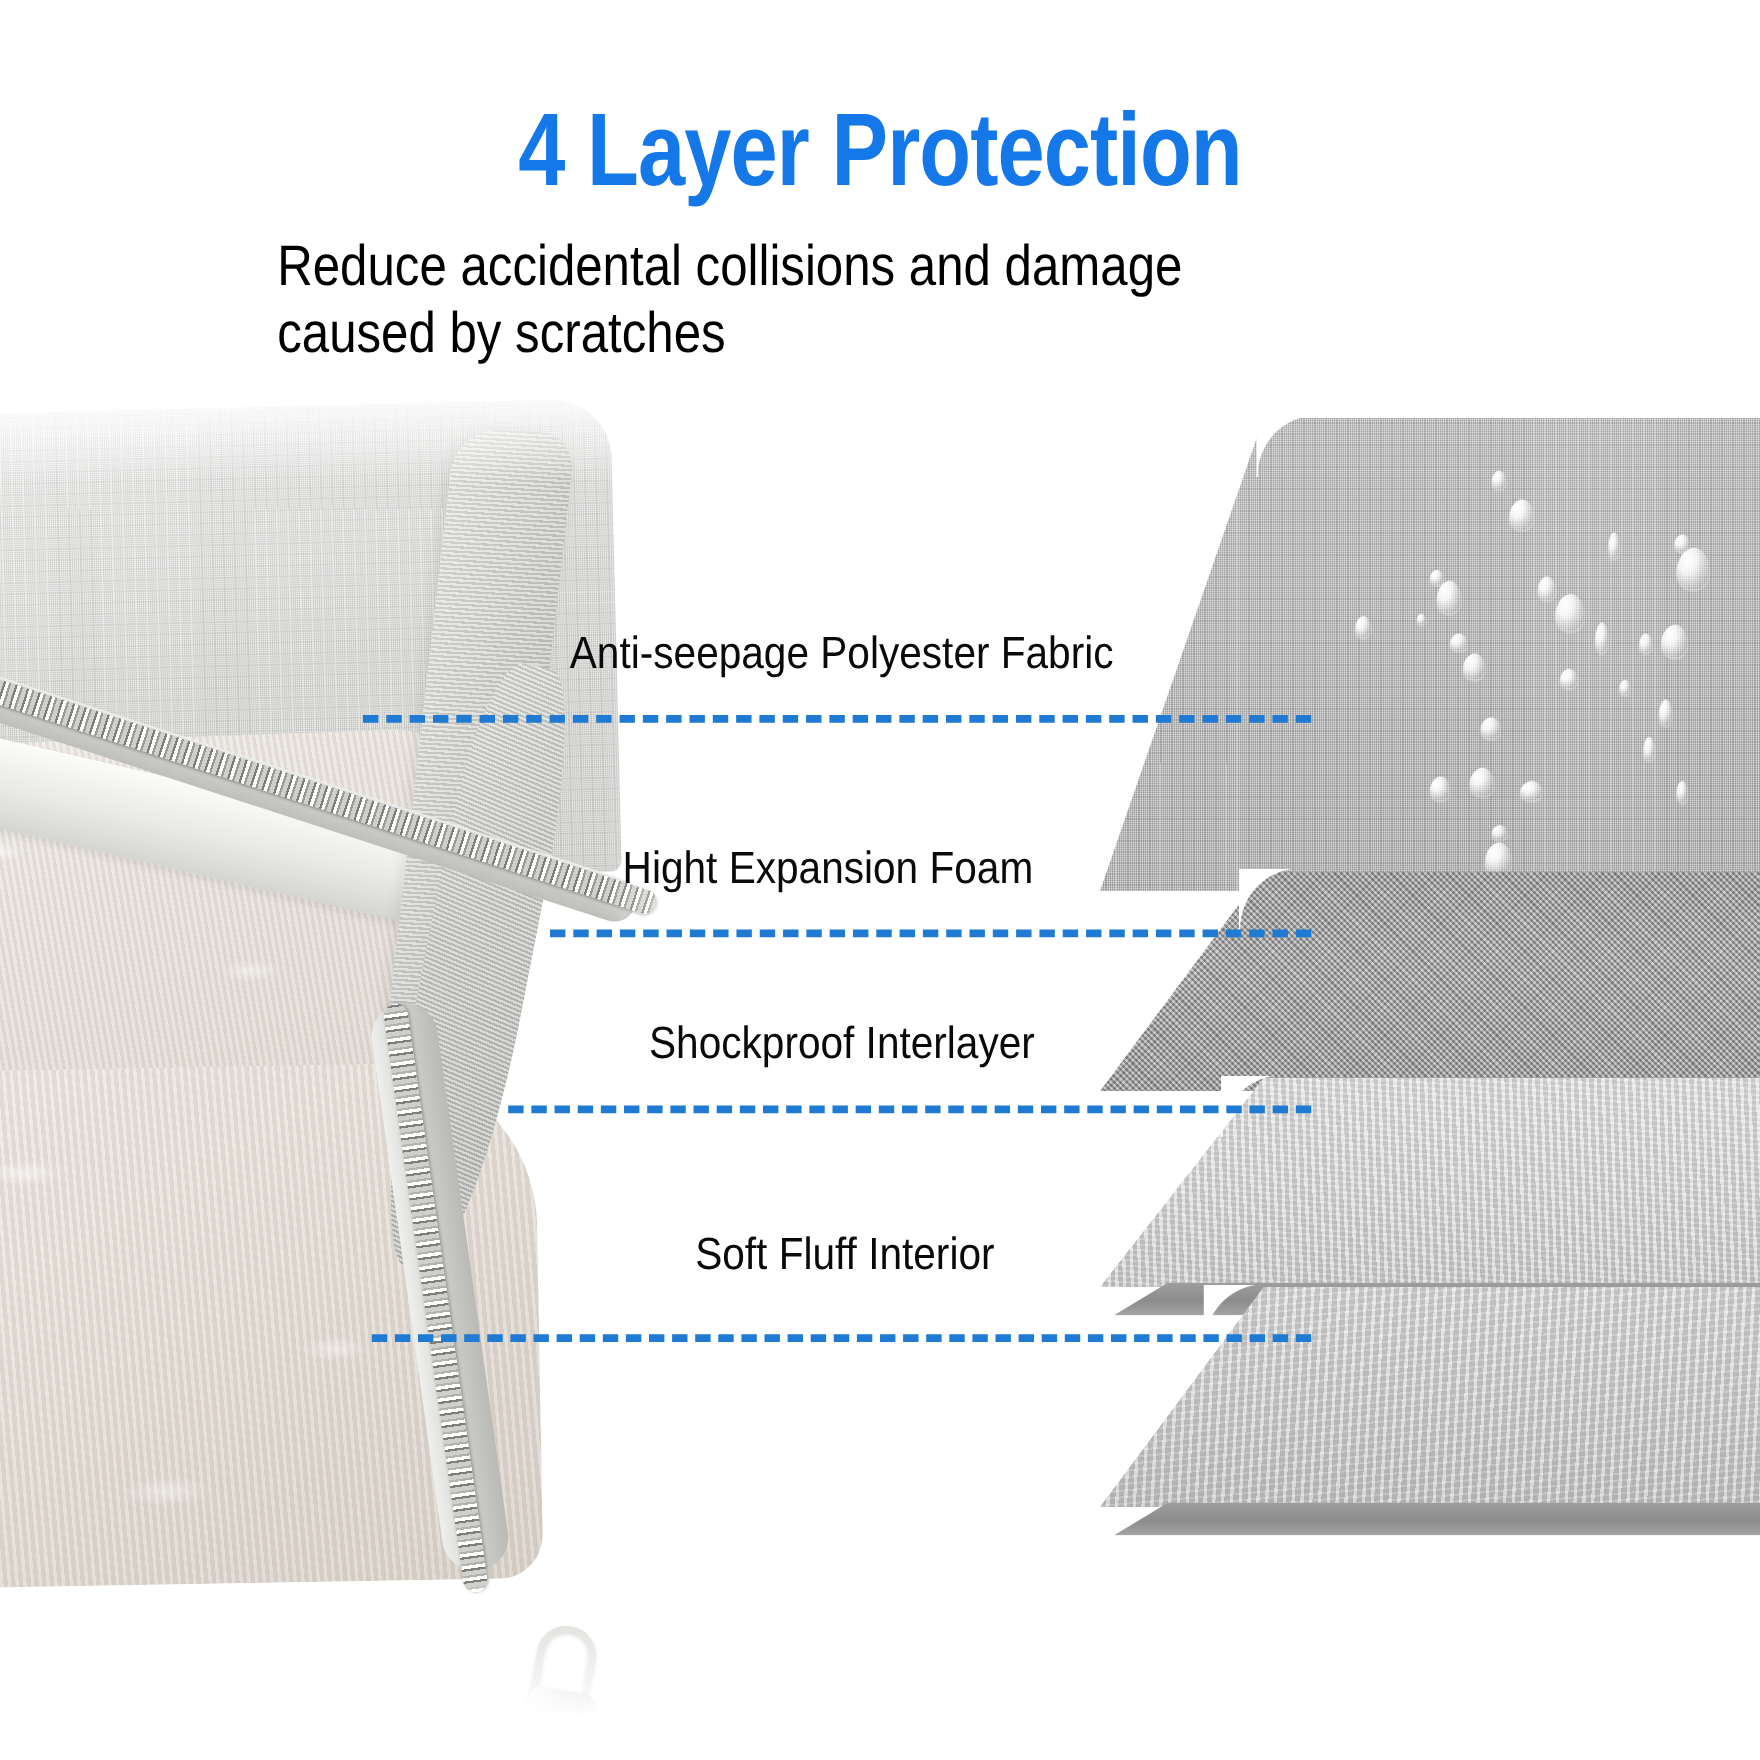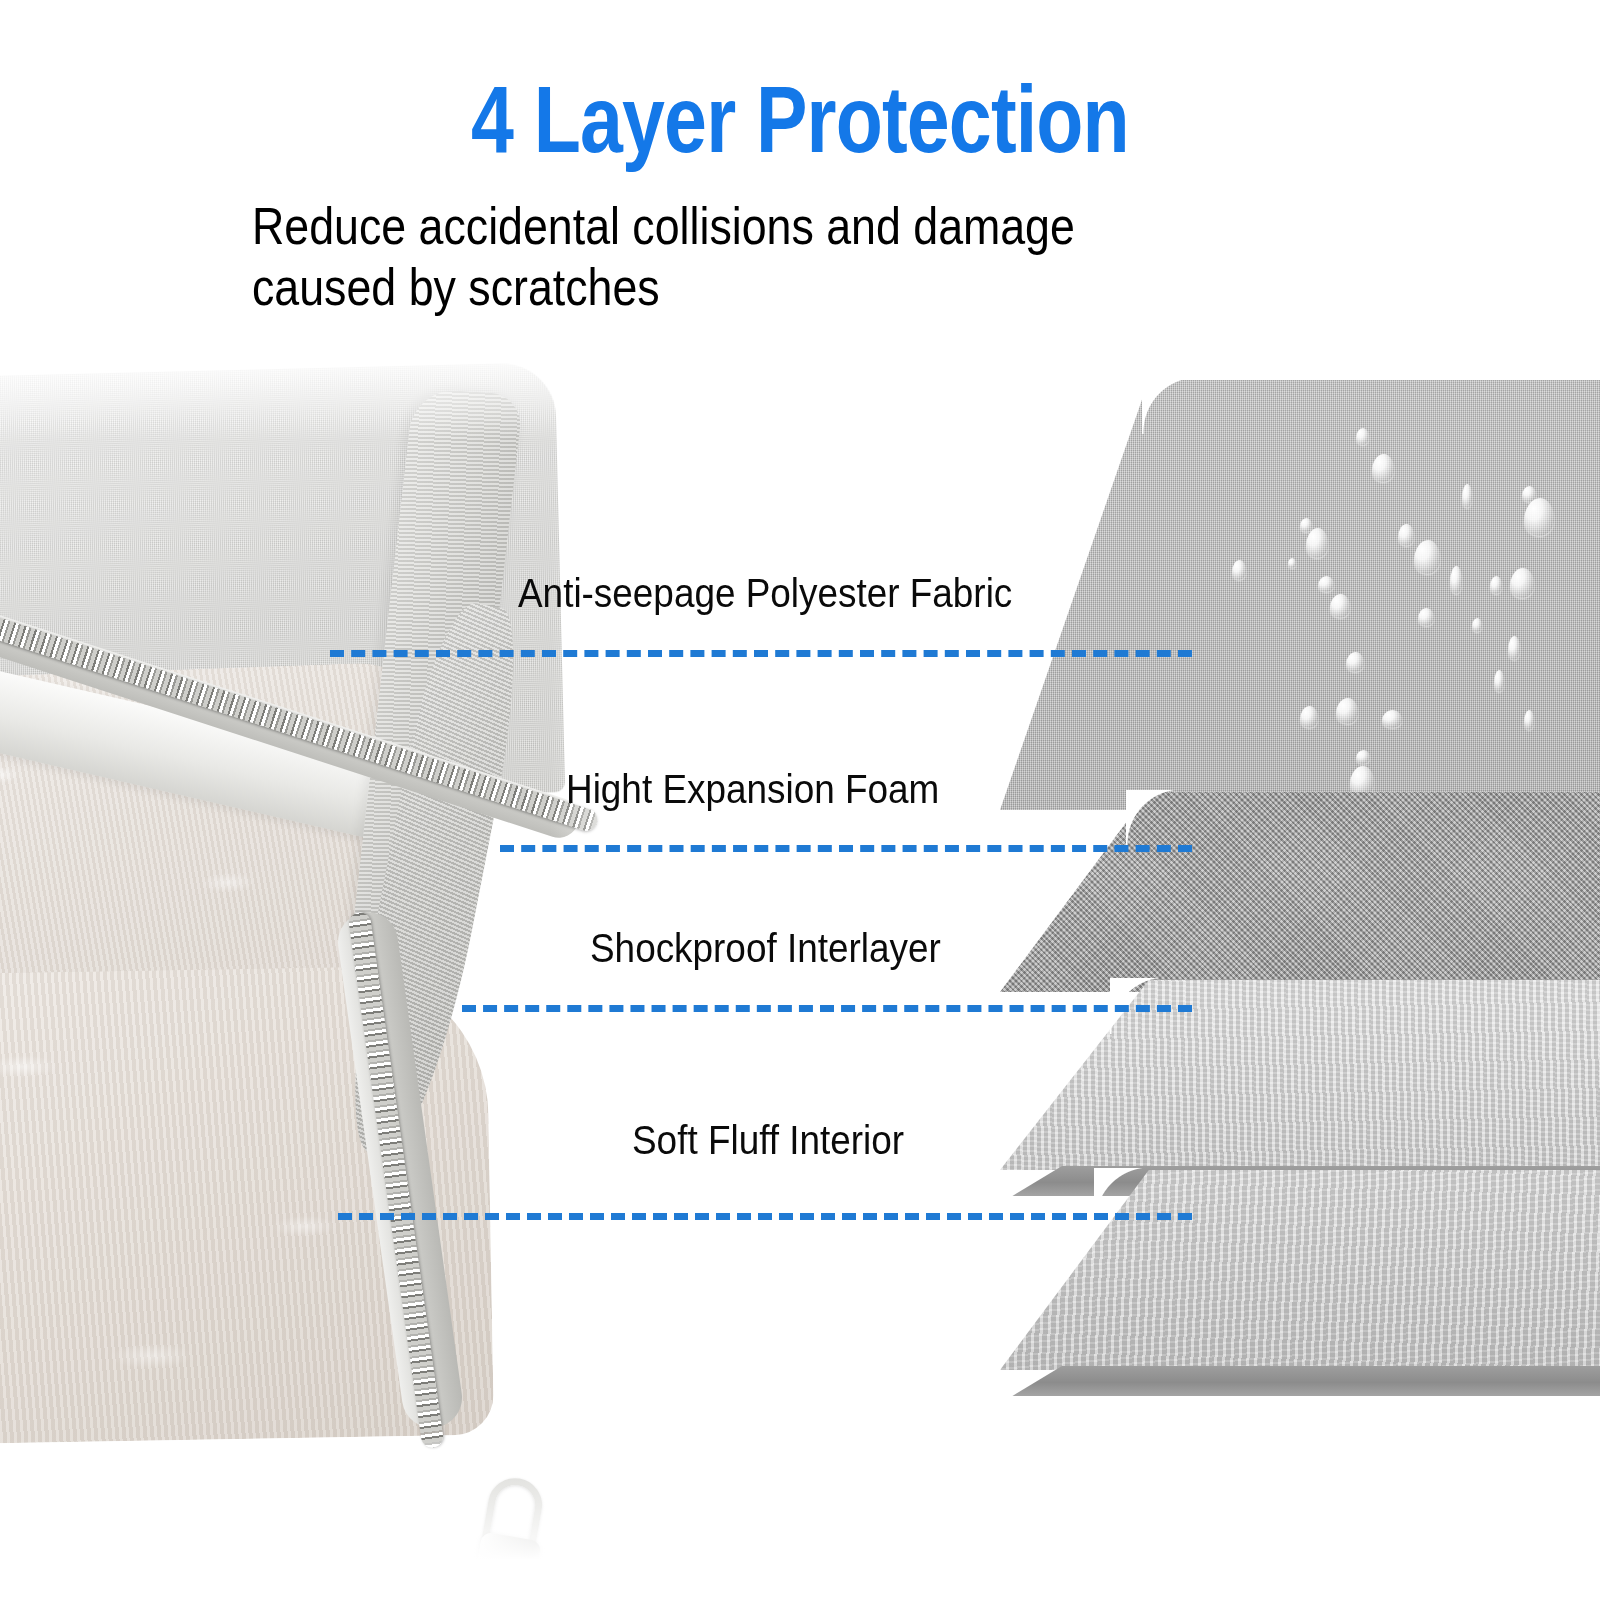"4 Layer Protection" #header { top: 0 -> 16px }
